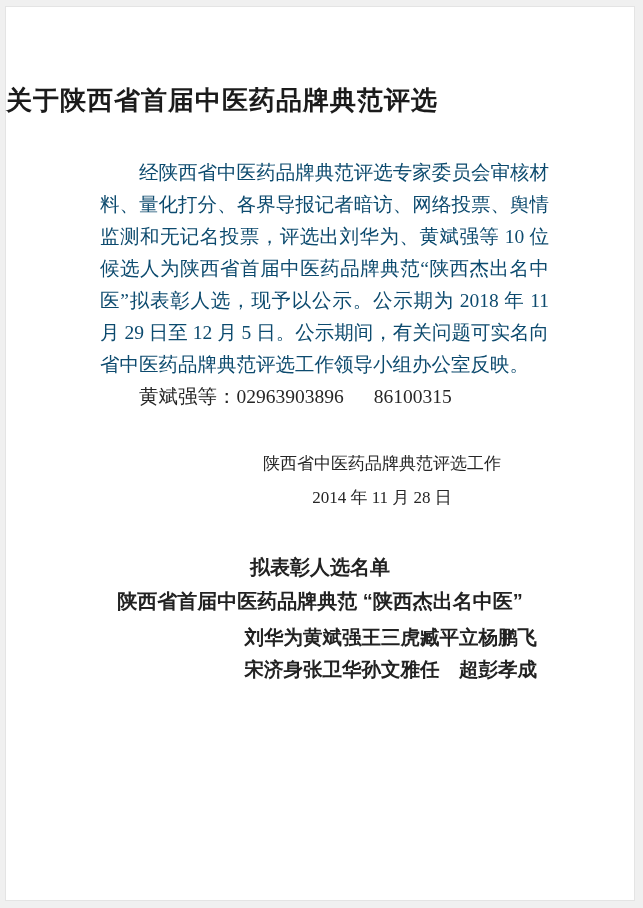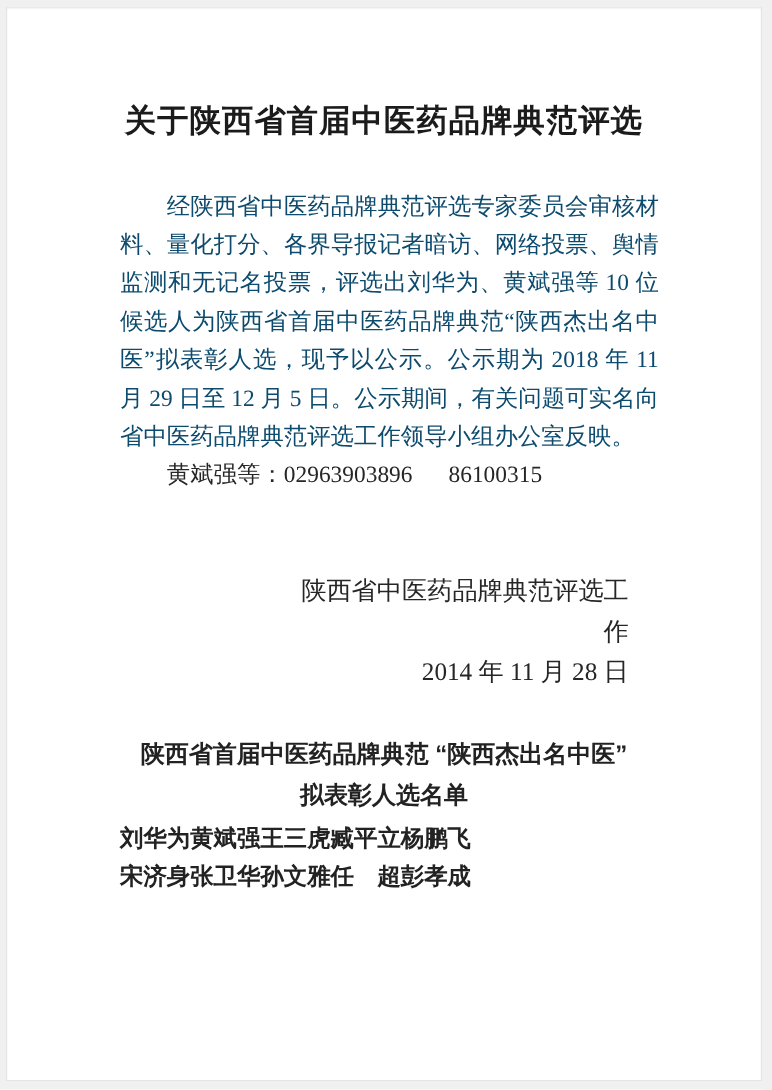"关于陕西省首届中医药品牌典范评选" .title { text-align: center -> none }
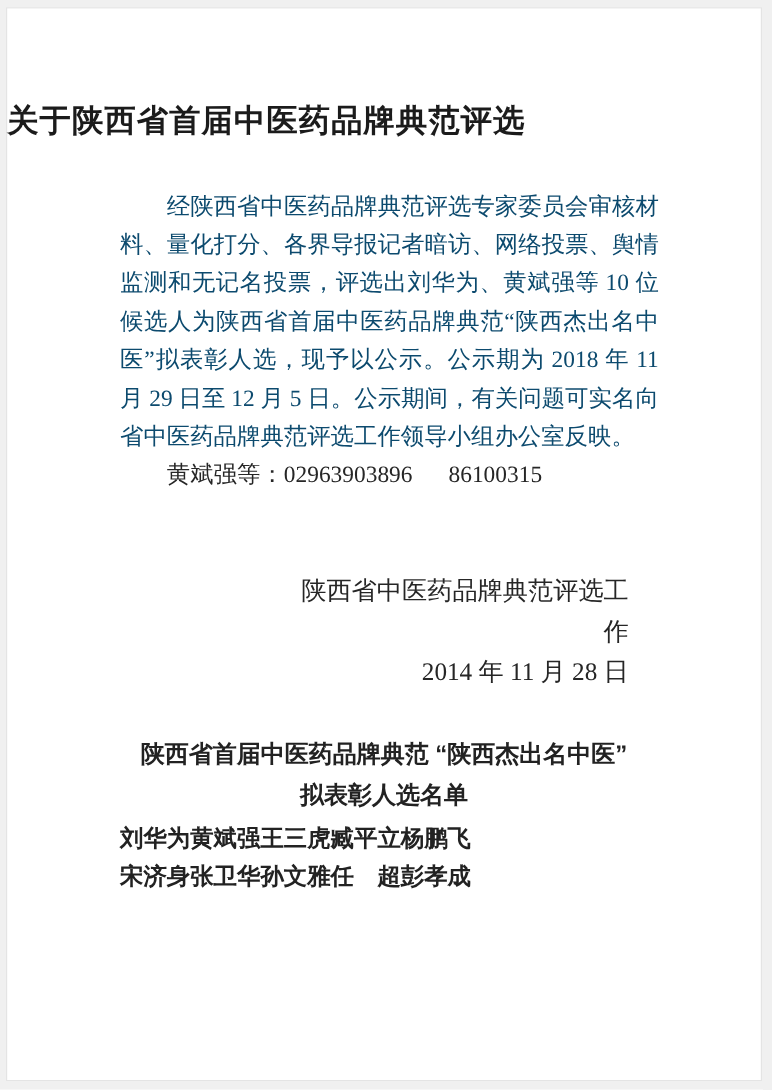"陕西省中医药品牌典范评选工作" .signature { font-size: 21px -> 17px; margin: 62px 0 0 234px -> 34px 0 0 234px; text-align: right -> center }
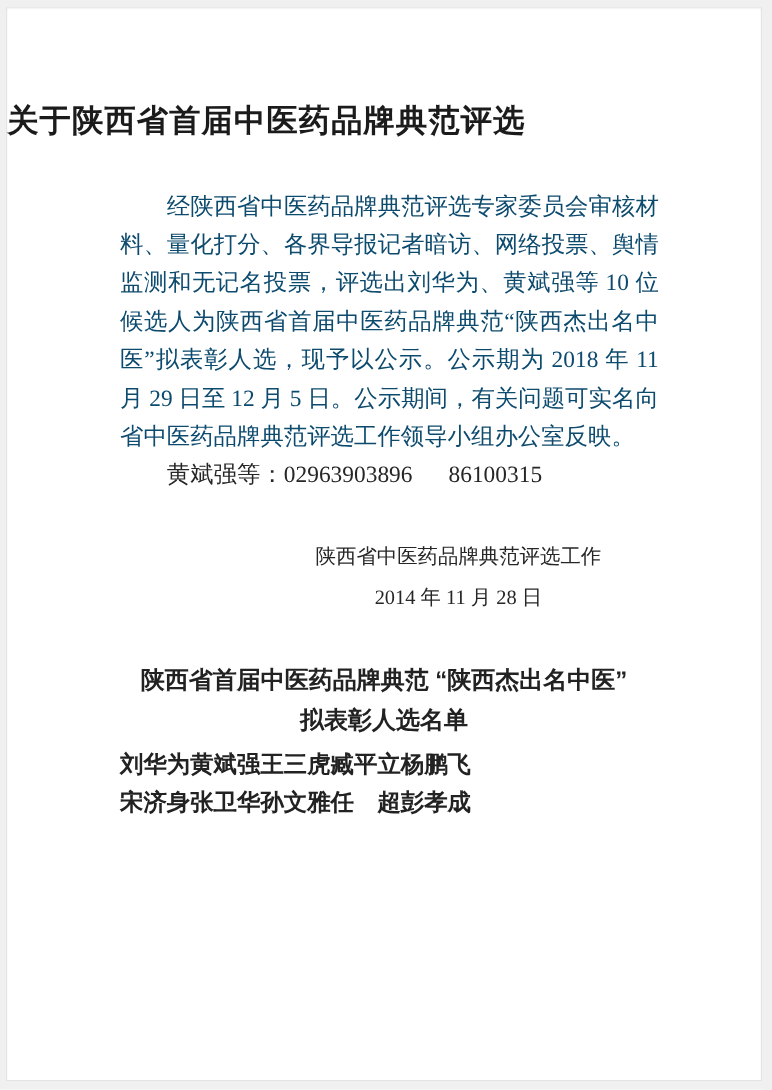"陕西省首届中医药品牌典范 “陕西杰出名中医”" div { order: before "拟表彰人选名单" -> after "拟表彰人选名单" }
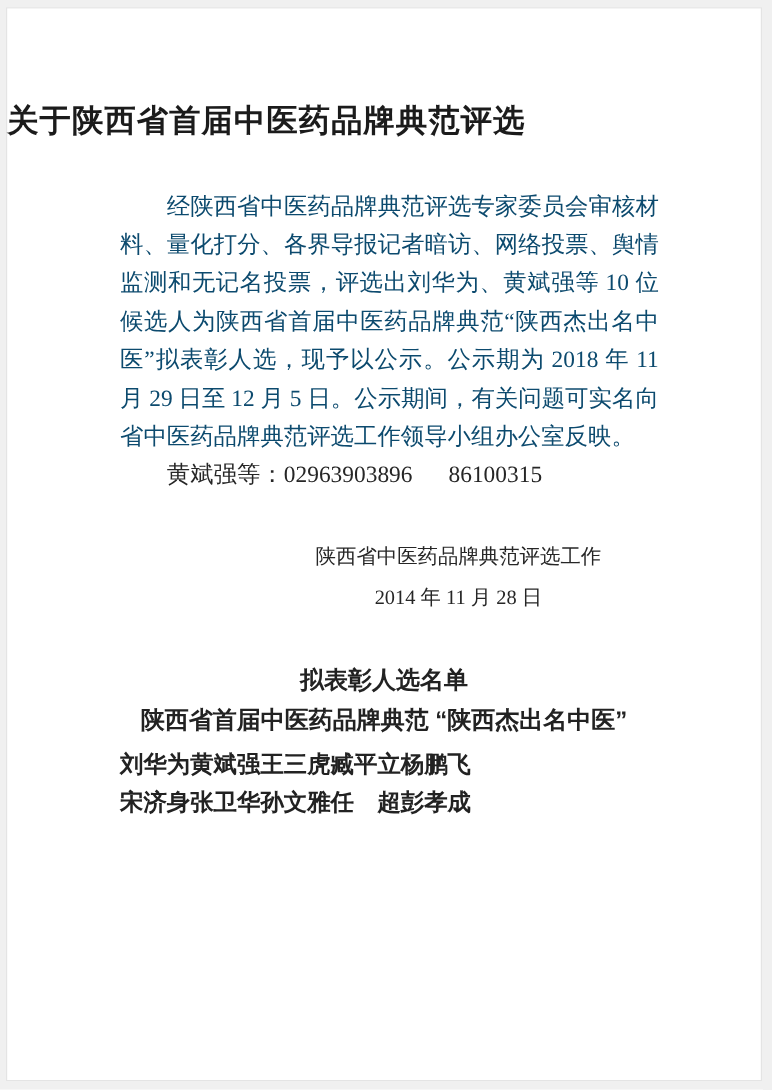"刘华为" .names-row { justify-content: flex-start -> flex-end }
